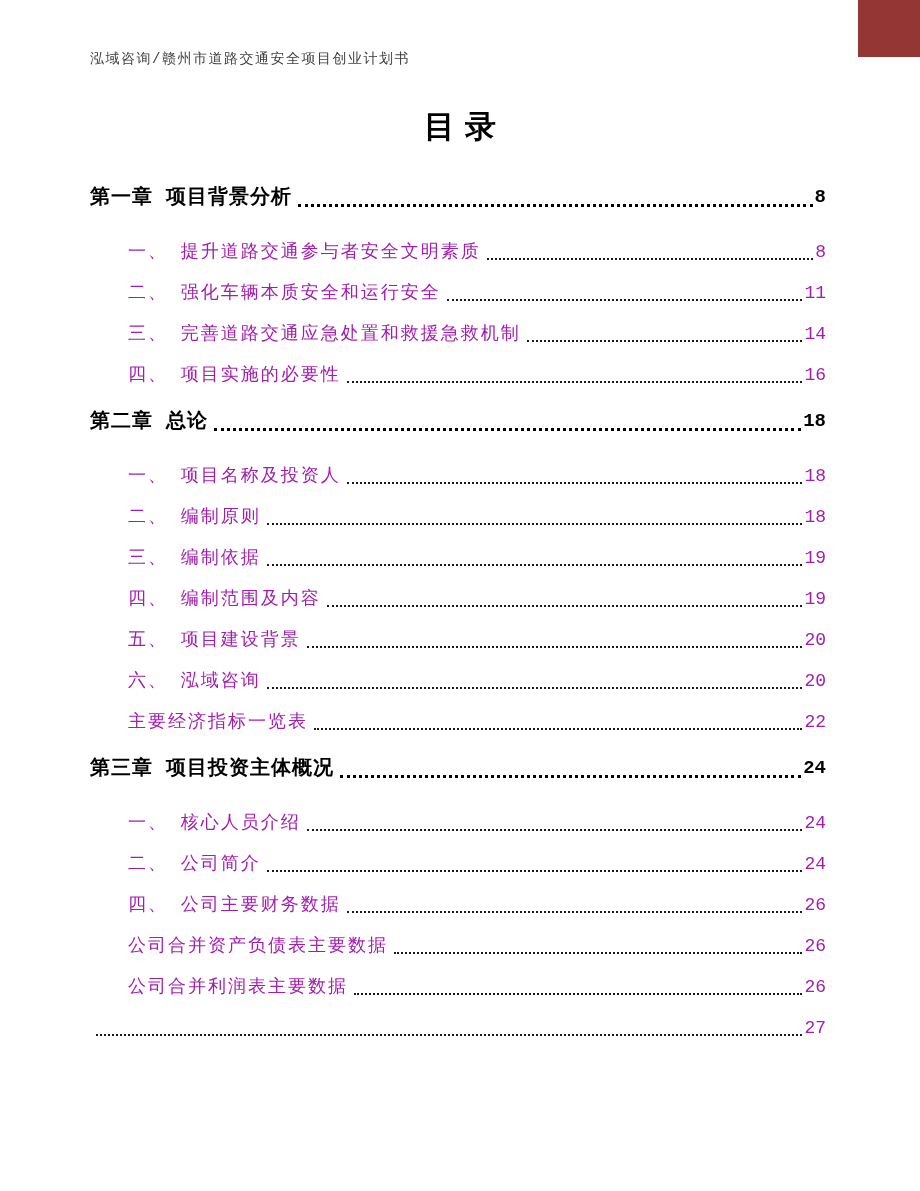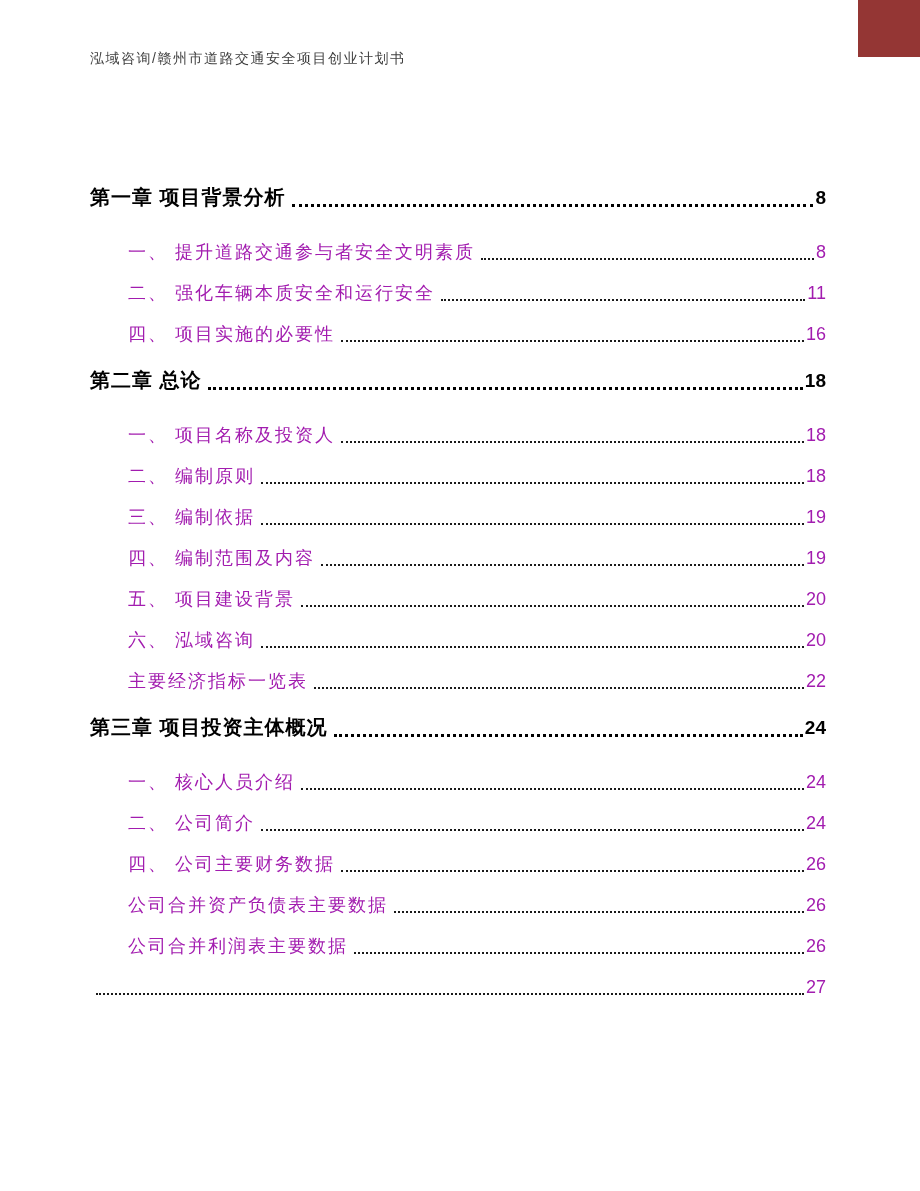"泓域咨询/赣州市道路交通安全项目创业计划书" .page { font-family: Liberation Sans, sans-serif -> Liberation Mono, monospace }
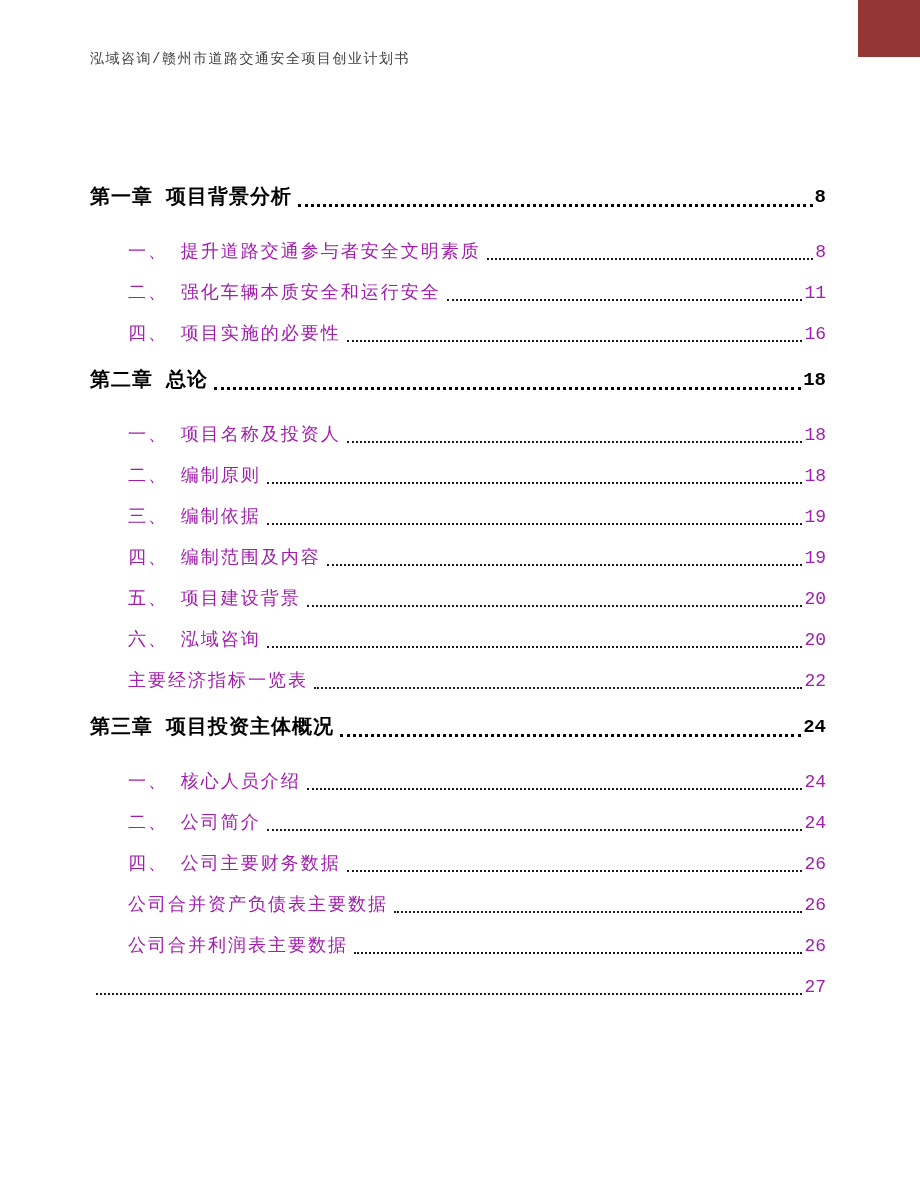"目录" h1.doc-title { html: none -> <h1>目录</h1> }
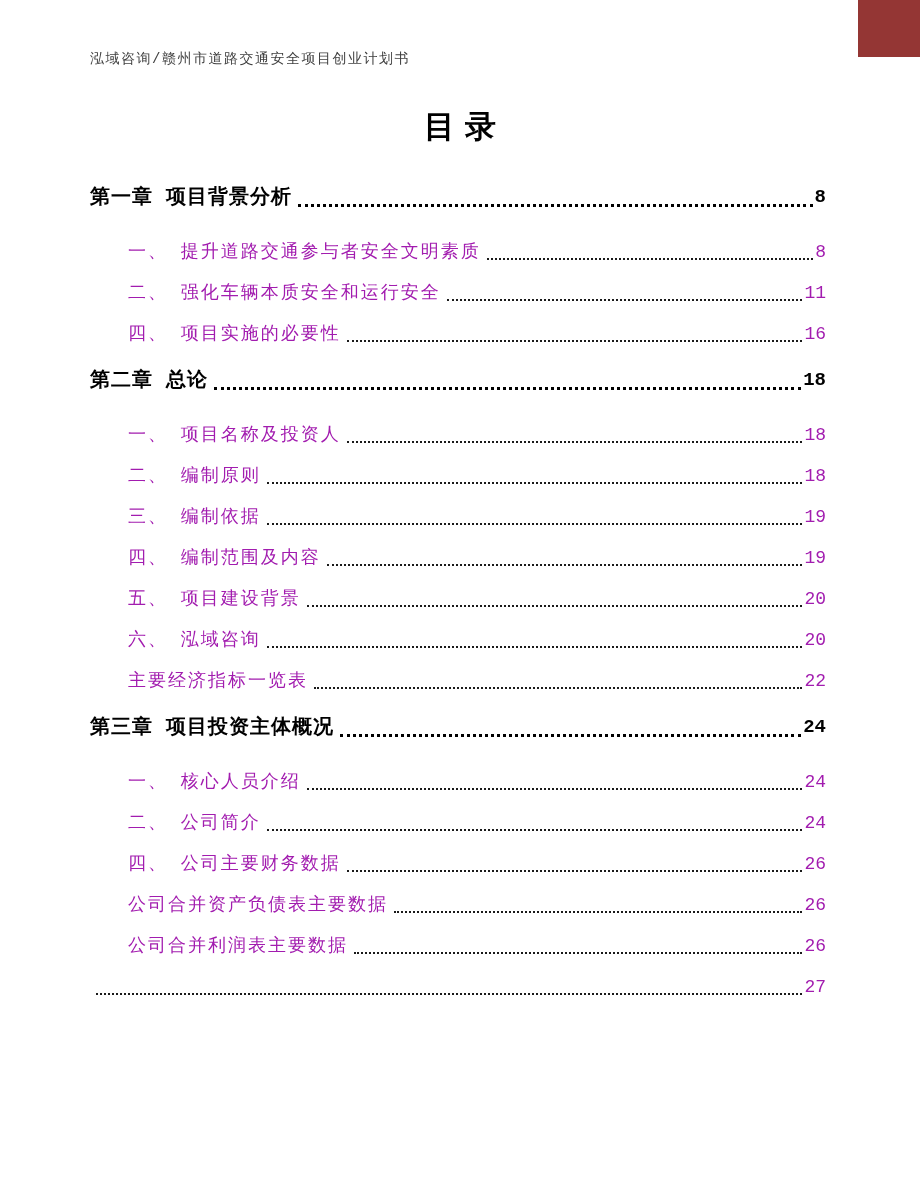"三、 完善道路交通应急处置和救援急救机制" div.row { html: none -> <div> <span>三、 完善道路交通应急处置和救援急救机制</span> <span></span> <span>14</span> </div> }
